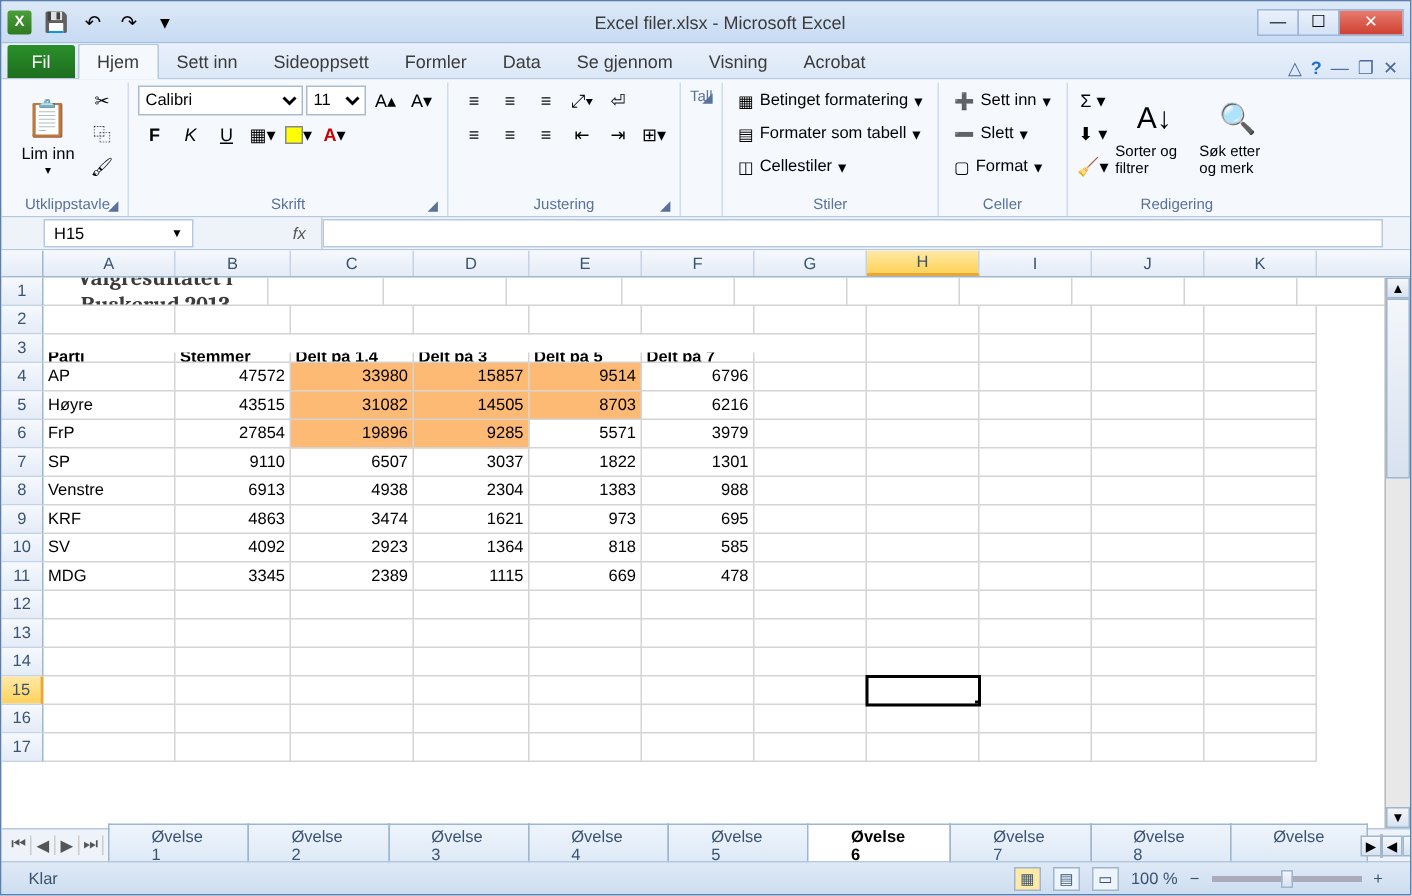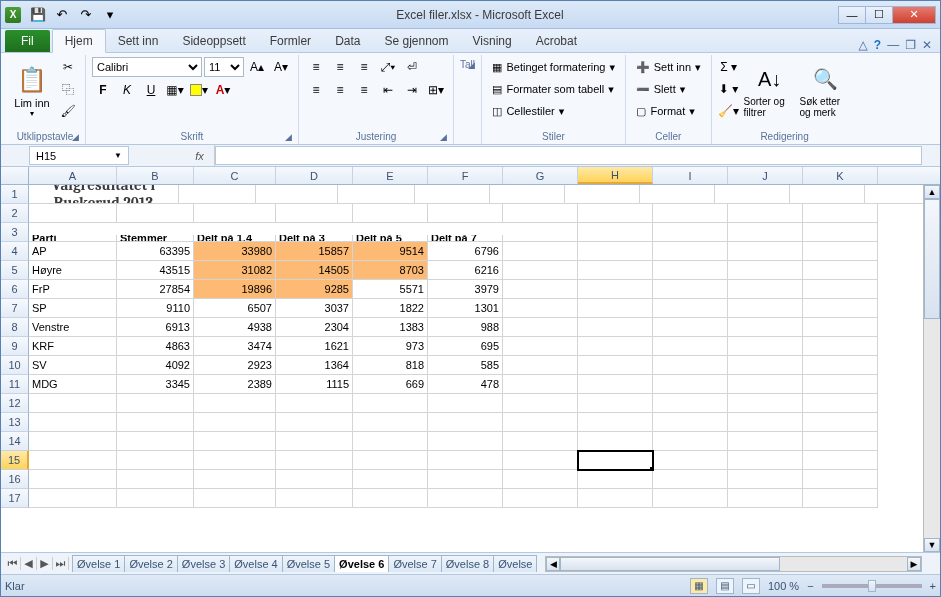"63395" div.cell { text: 63395 -> 47572 }
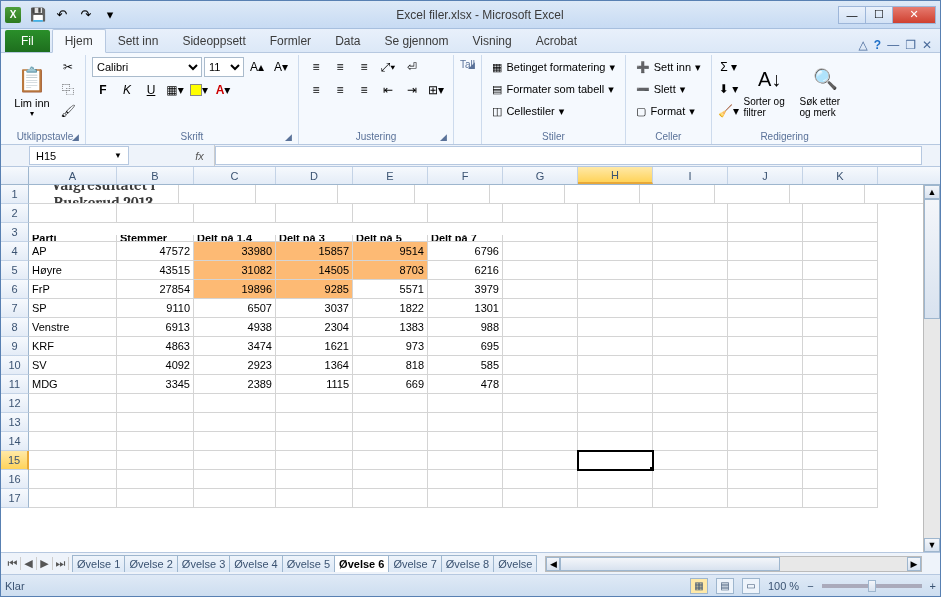"Øvelse 1" .sheettab { padding: 2px 4px -> 2px 28px }
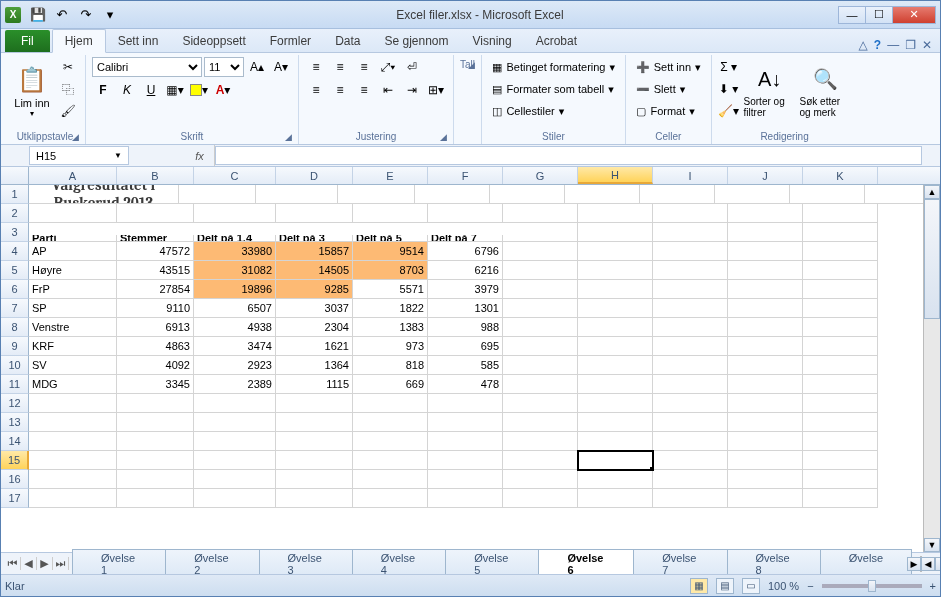"Klar" .status { padding: 0 4px -> 0 18px }
